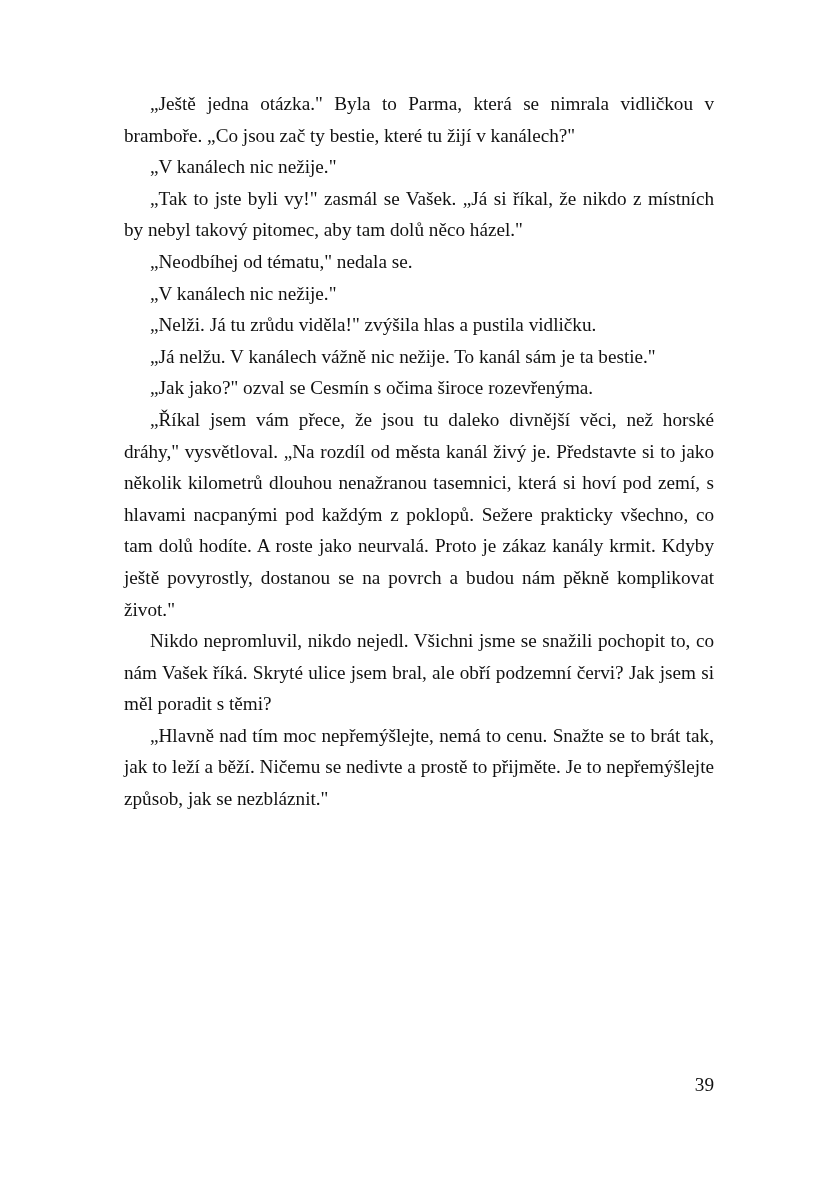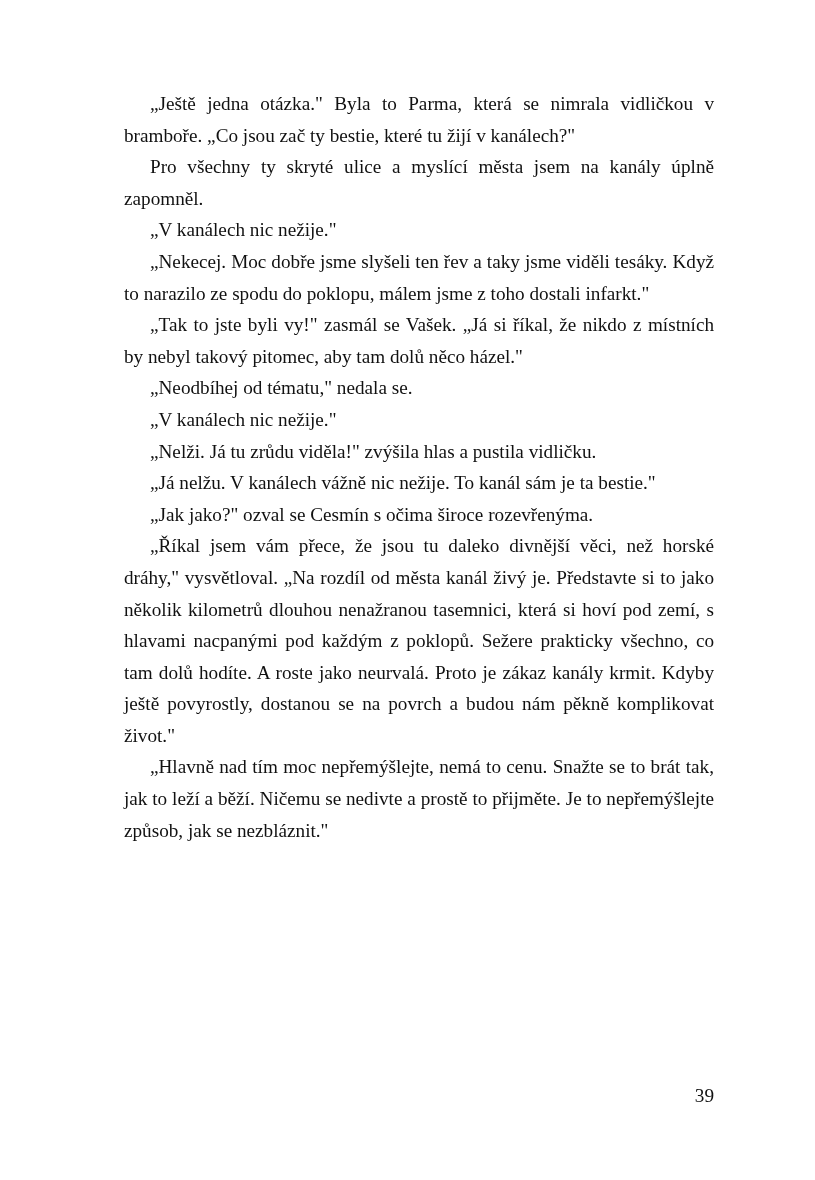"Pro všechny ty skryté ulice" p.para { html: <p>Pro všechny ty skryté ulice a myslící města jsem na kanály úplně zapomněl.</p> -> none }
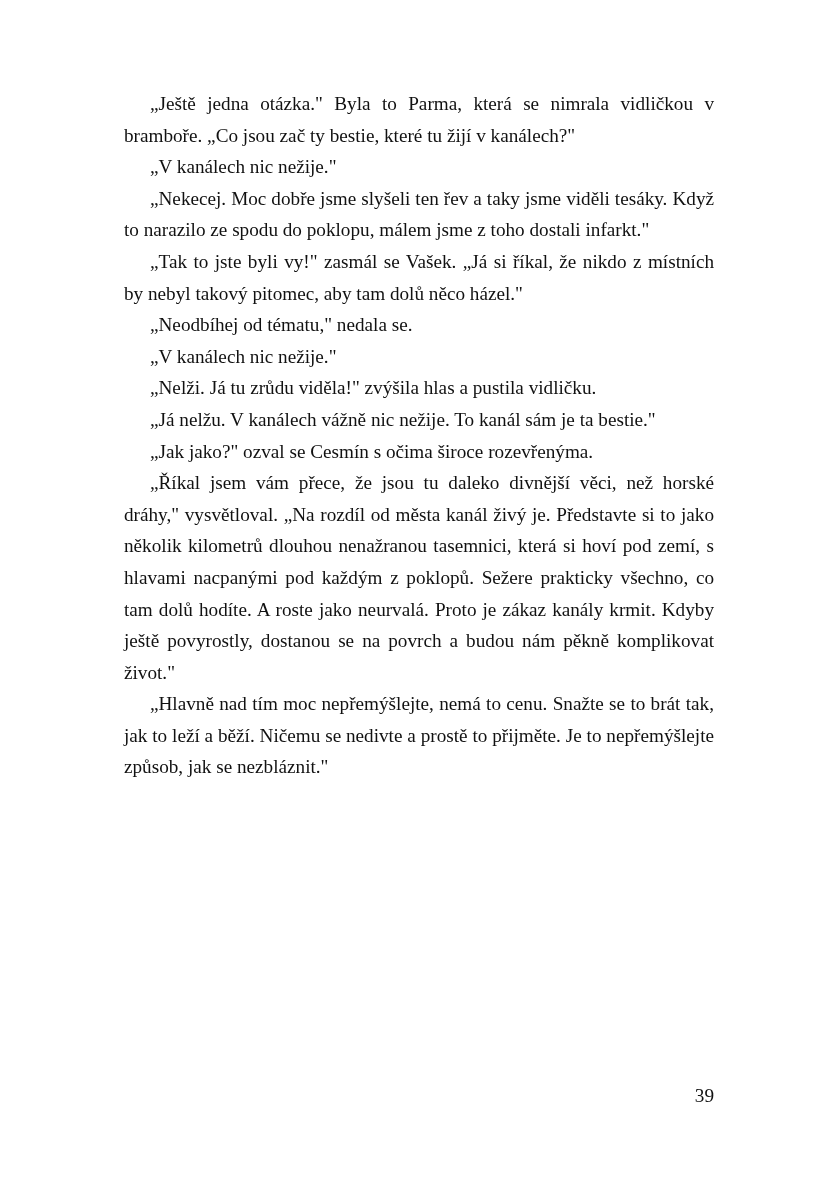"„Nekecej. Moc dobře jsme slyšeli" p.para { html: <p>„Nekecej. Moc dobře jsme slyšeli ten řev a taky jsme viděli te­sáky. Když to narazilo ze spodu do poklopu, málem jsme z toho dostali infarkt."</p> -> none }
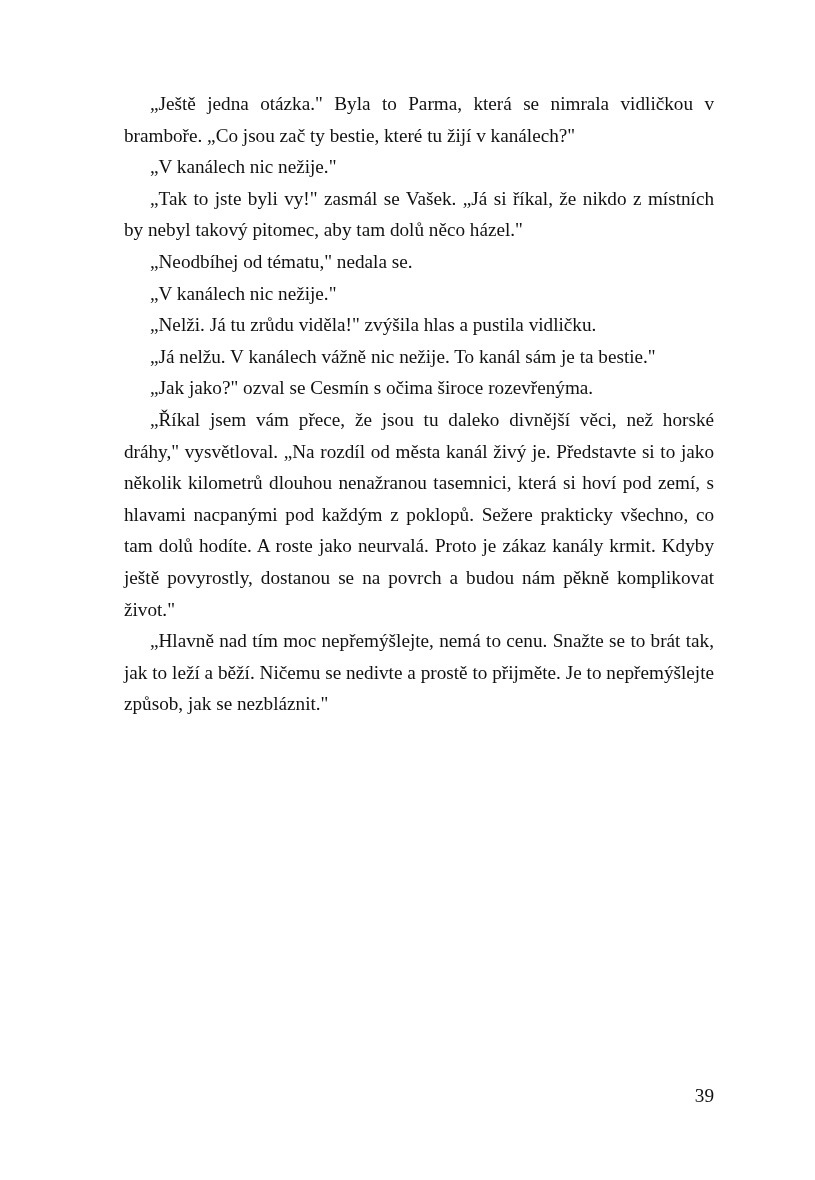"Nikdo nepromluvil, nikdo nejedl. Všichni" p.para { html: none -> <p>Nikdo nepromluvil, nikdo nejedl. Všichni jsme se snažili po­chopit to, co nám Vašek říká. Skryté ulice jsem bral, ale obří pod­zemní červi? Jak jsem si měl poradit s těmi?</p> }
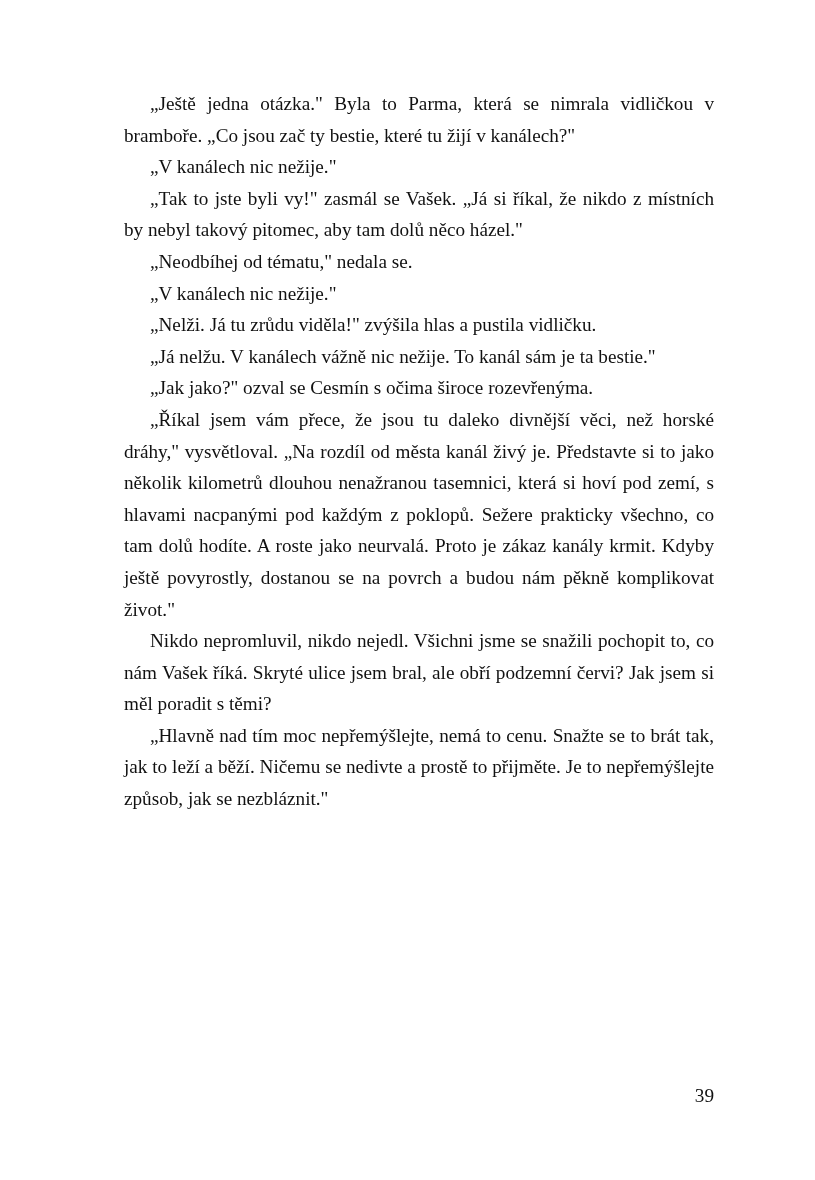"39" .folio { bottom: 72px -> 83px }
